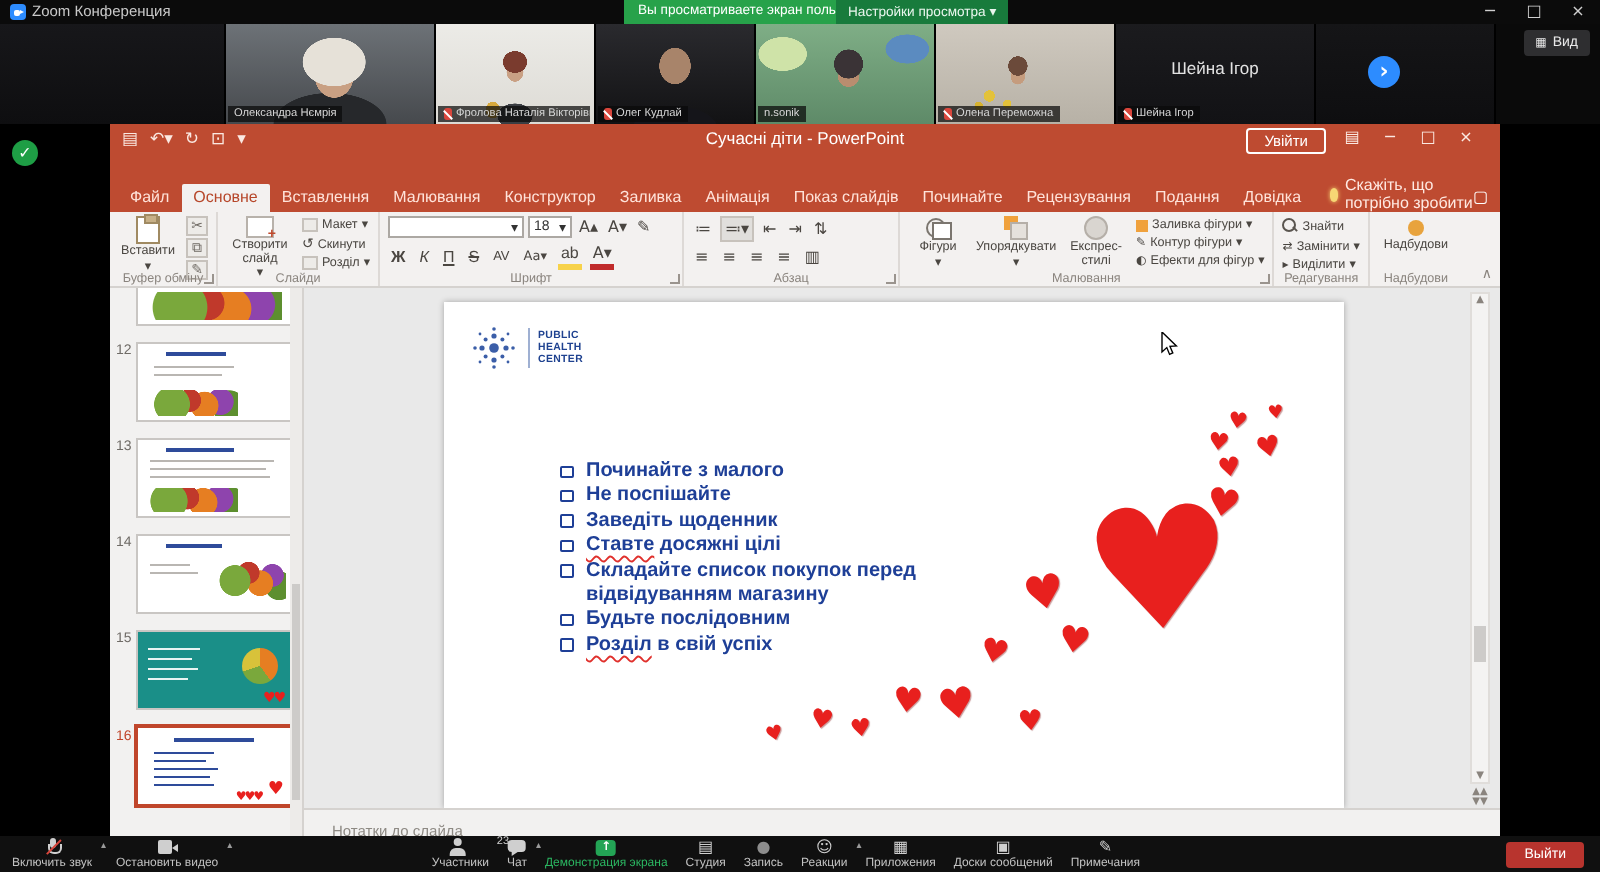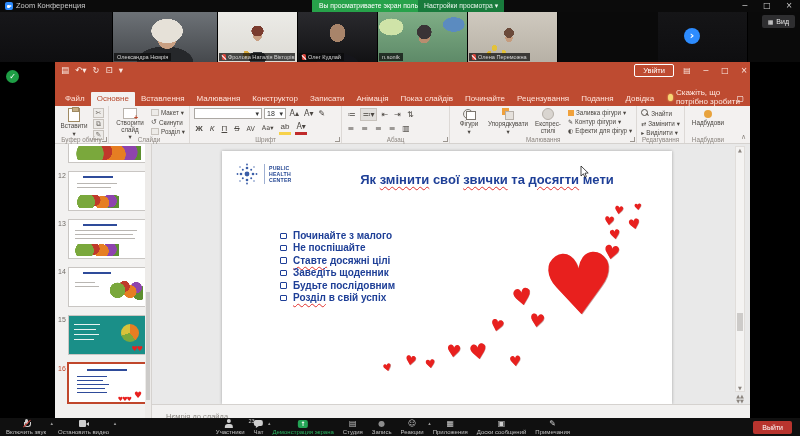"Шейна Ігор" div.tile { html: none -> <div> <div>Шейна Ігор</div> <div> <span></span> <span>Шейна Ігор</span> </div> </div> }
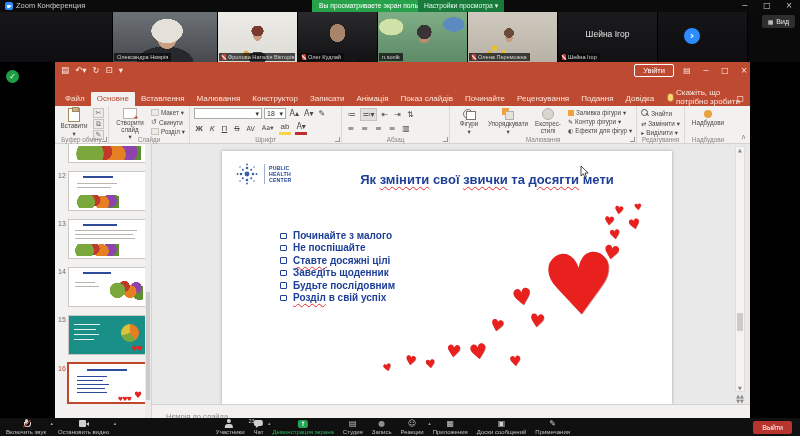"Сучасні діти - PowerPoint" div.ppt-title { html: none -> <div>Сучасні діти - PowerPoint</div> }
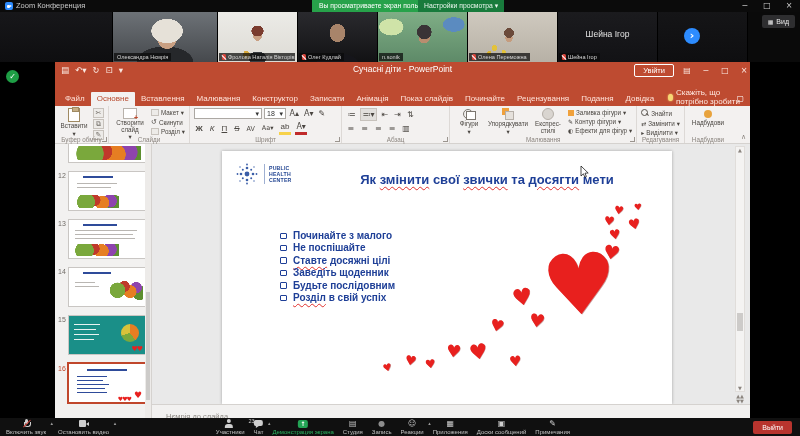"Увійти" .ppt-tb-right { align-items: center -> none; right: 0 -> 11px }
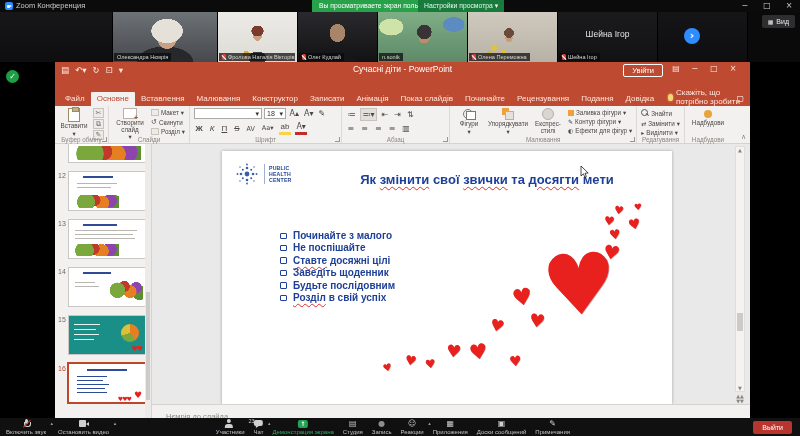"Записати" span.ptab { text: Записати -> Заливка }
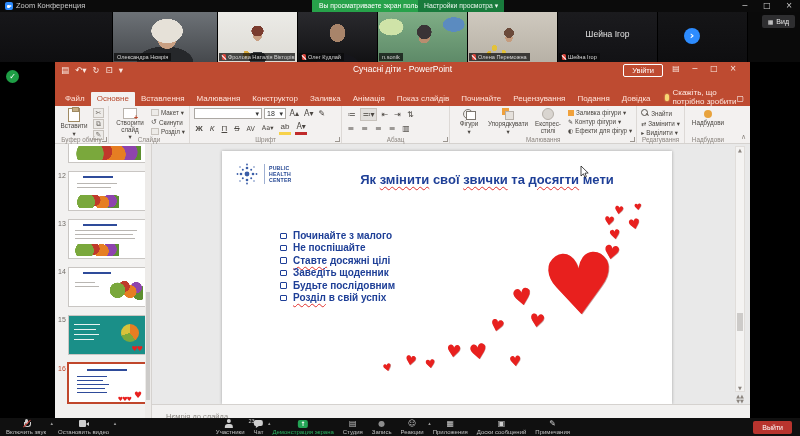"Як змінити свої звички та" div.slide-title { html: <div><span>Як </span><span>змінити</span><span> свої </span><span>звички</span><span> та </span><span>досягти</span><span> мети</span></div> -> none }
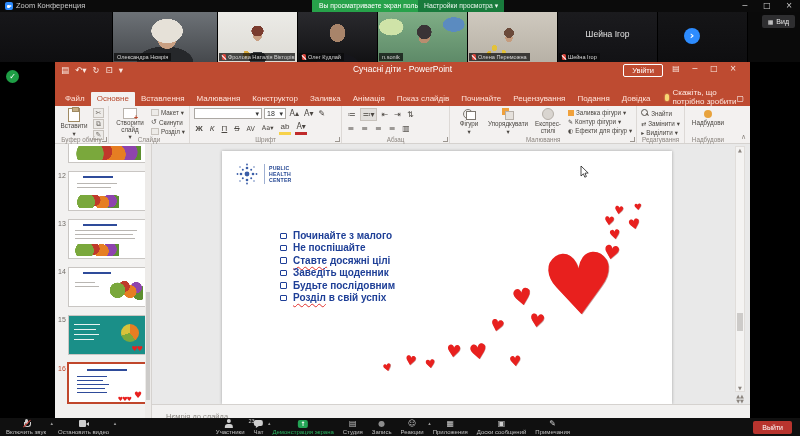"Ставте досяжні цілі" li { order: before "Заведіть щоденник" -> after "Заведіть щоденник" }
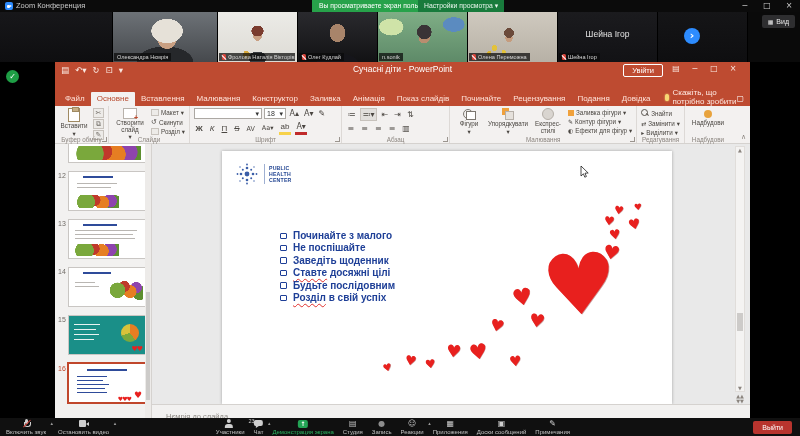"Складайте список покупок перед" li { html: none -> <li><span></span>Складайте список покупок перед відвідуванням магазину</li> }
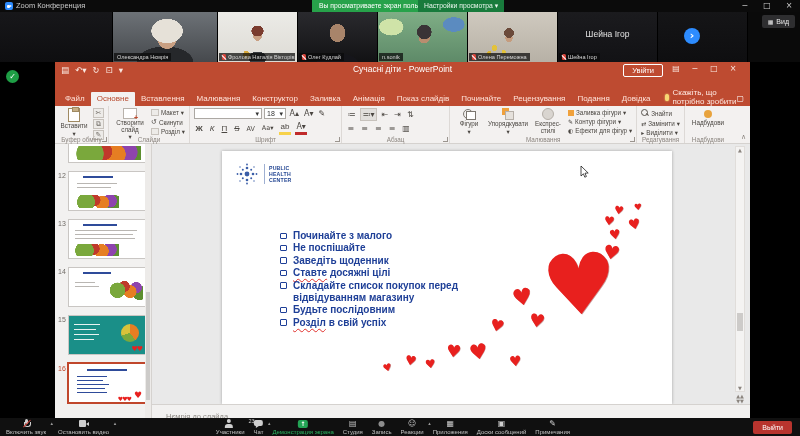"Нємрія до слайда" span { text: Нємрія -> Нотатки }
